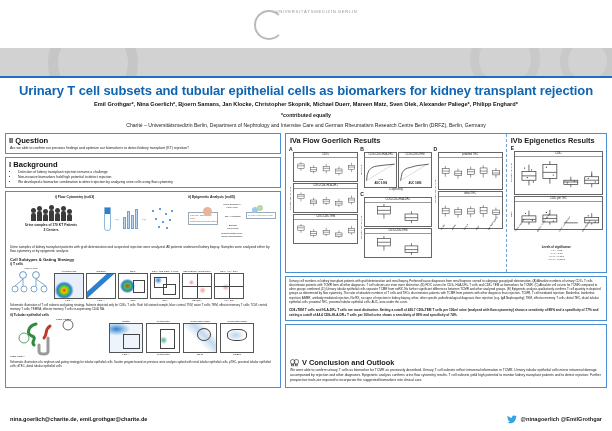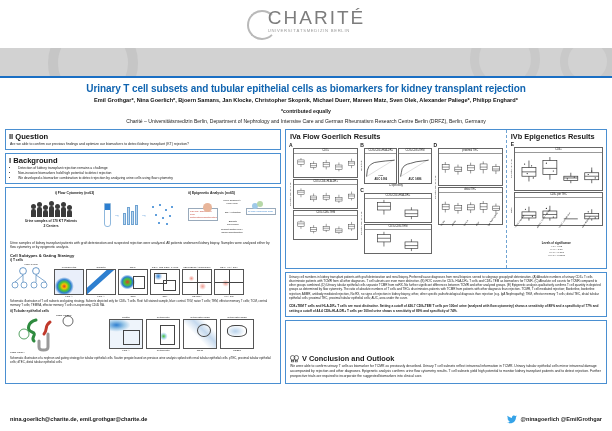"CHARITÉ" div.logo-word { html: <div>CHARITÉ</div> -> none }
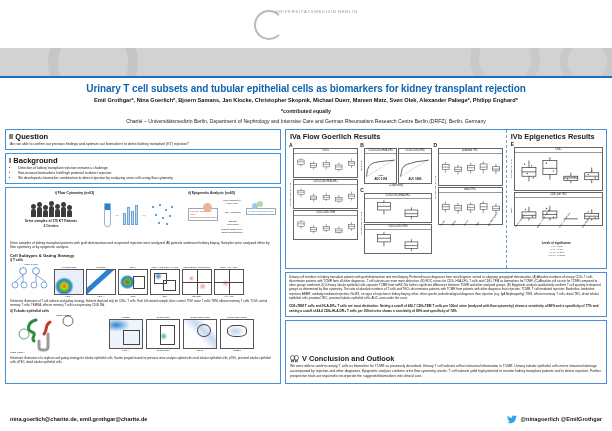"Urinary T cell subsets and" .poster-title { font-size: 10px -> 13px }
